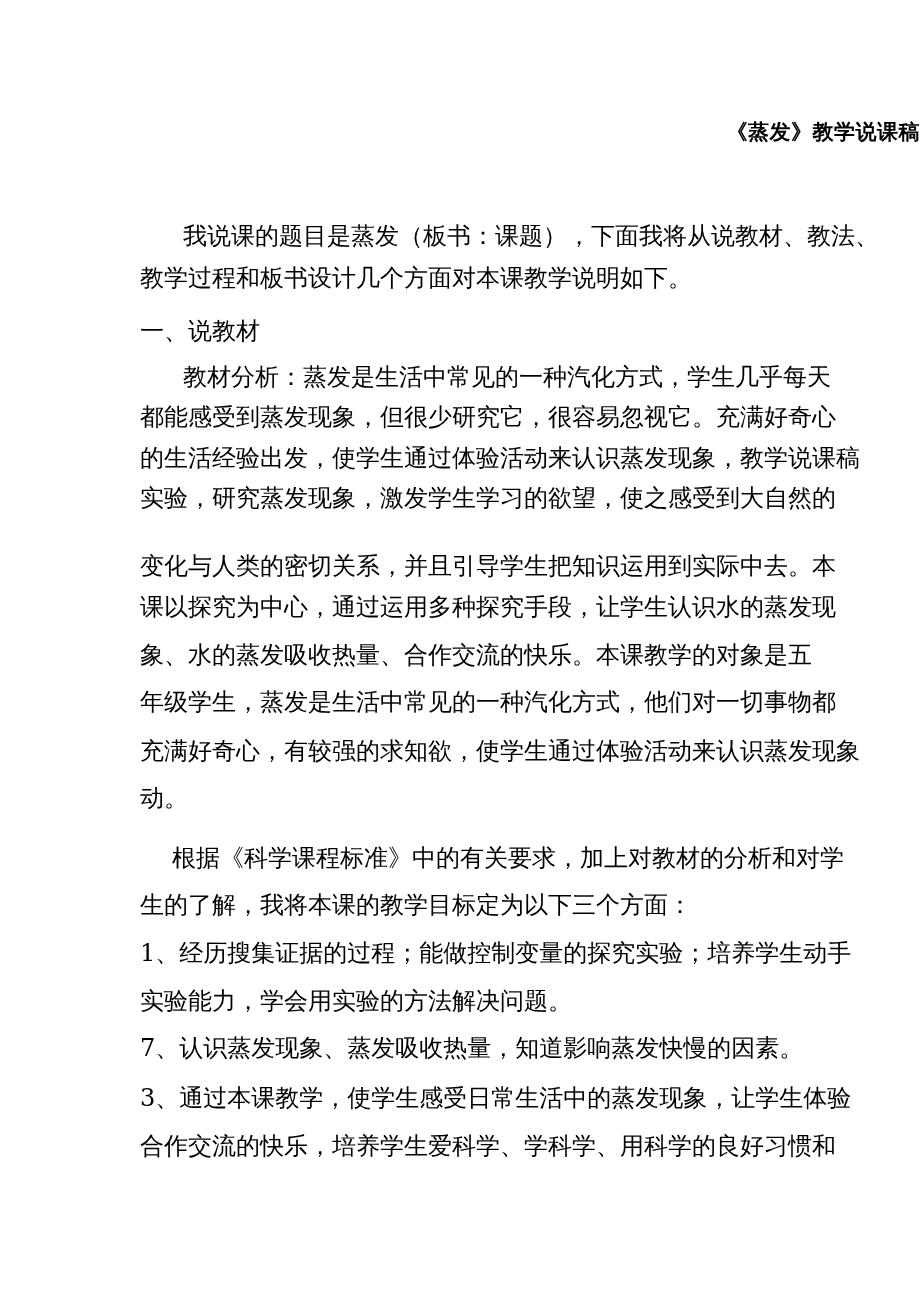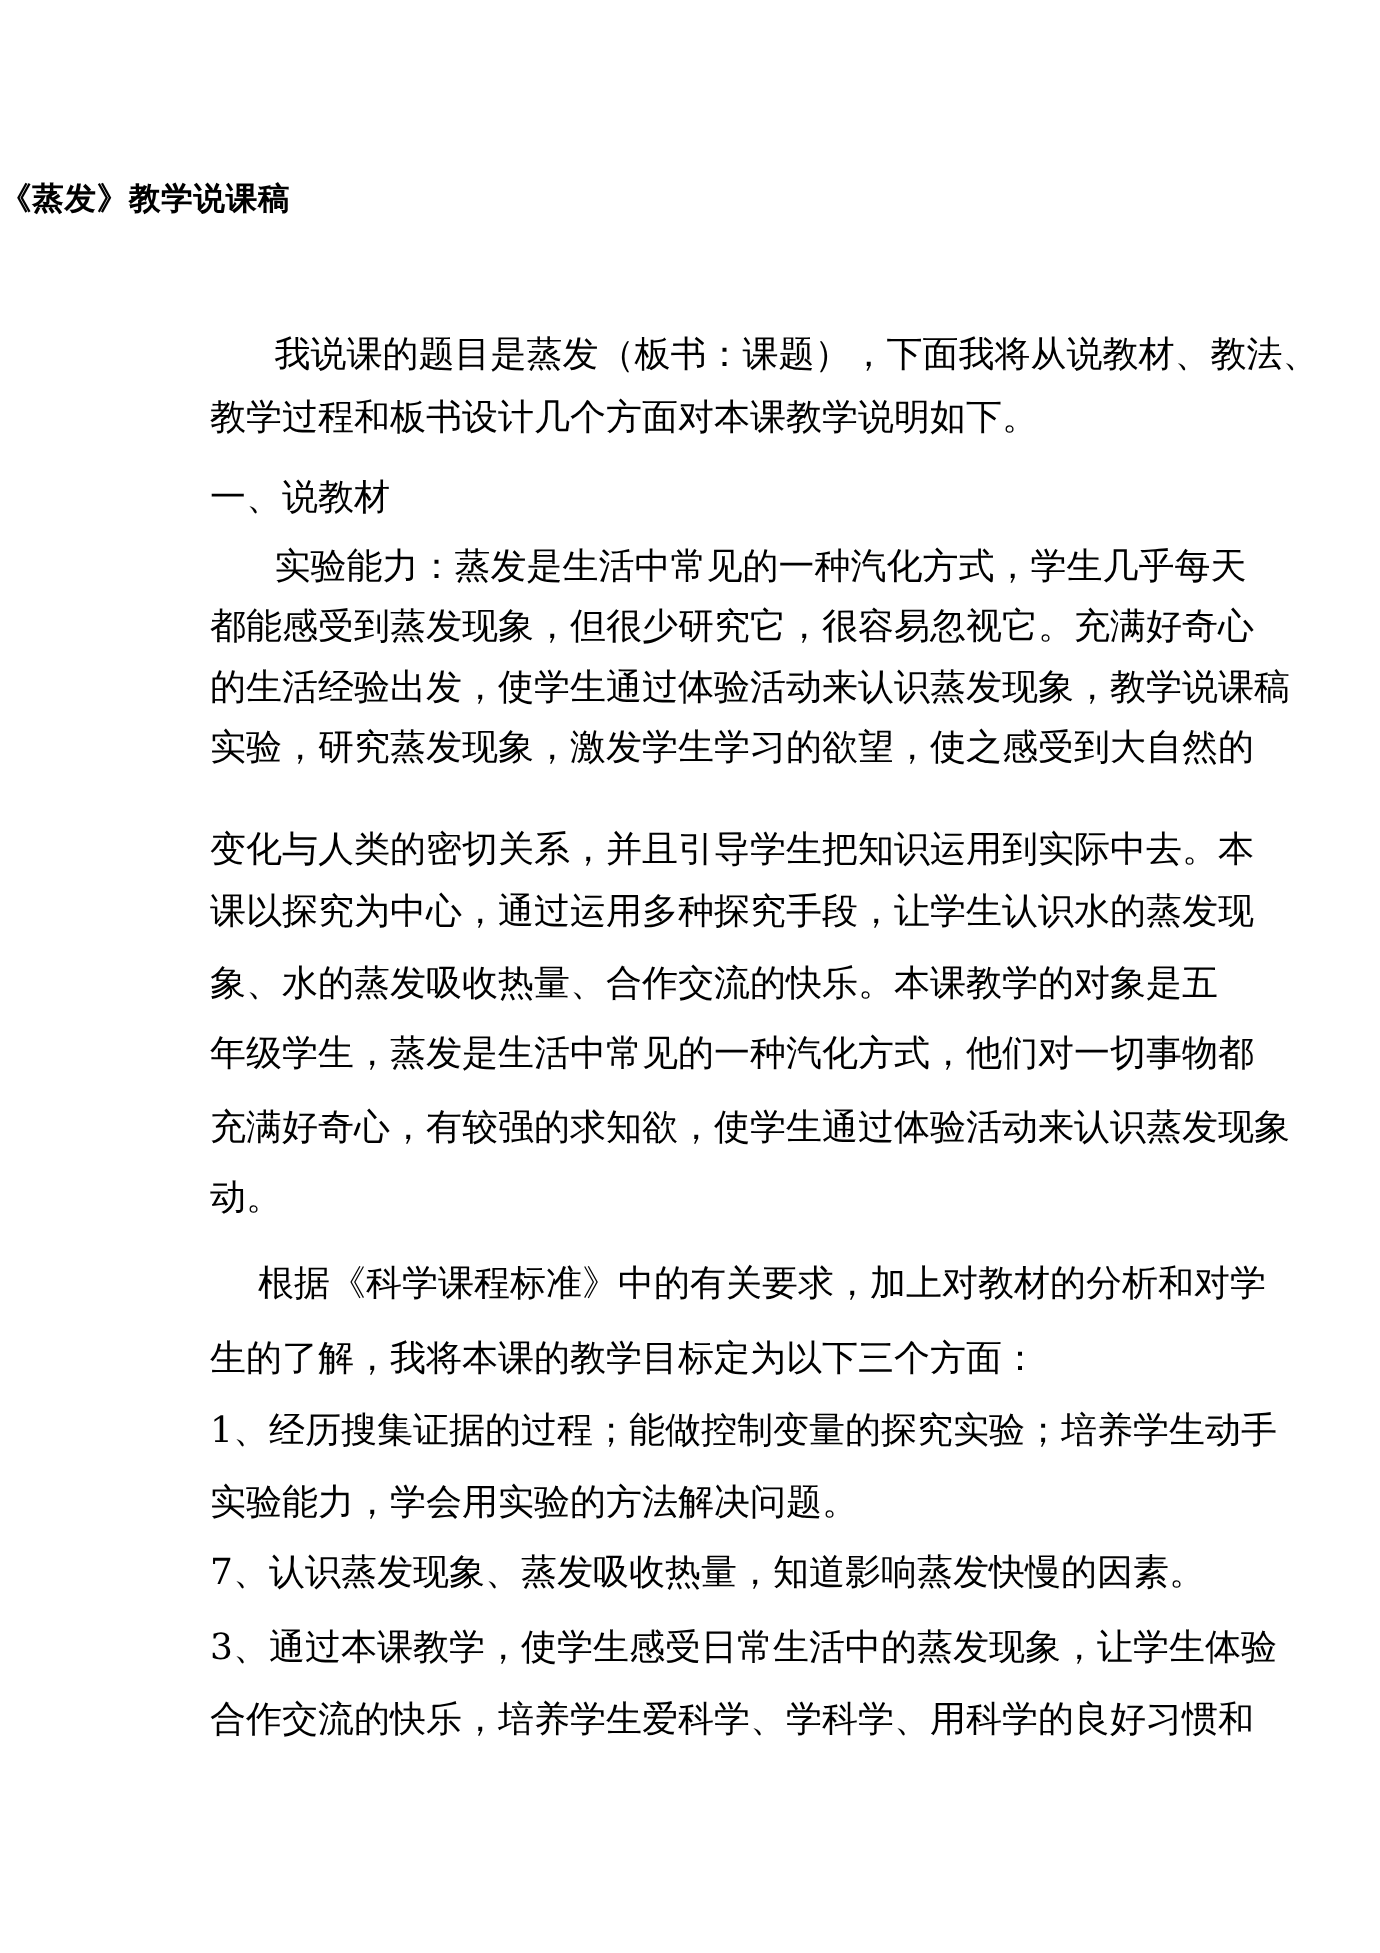"《蒸发》教学说课稿" .title { text-align: left -> right }
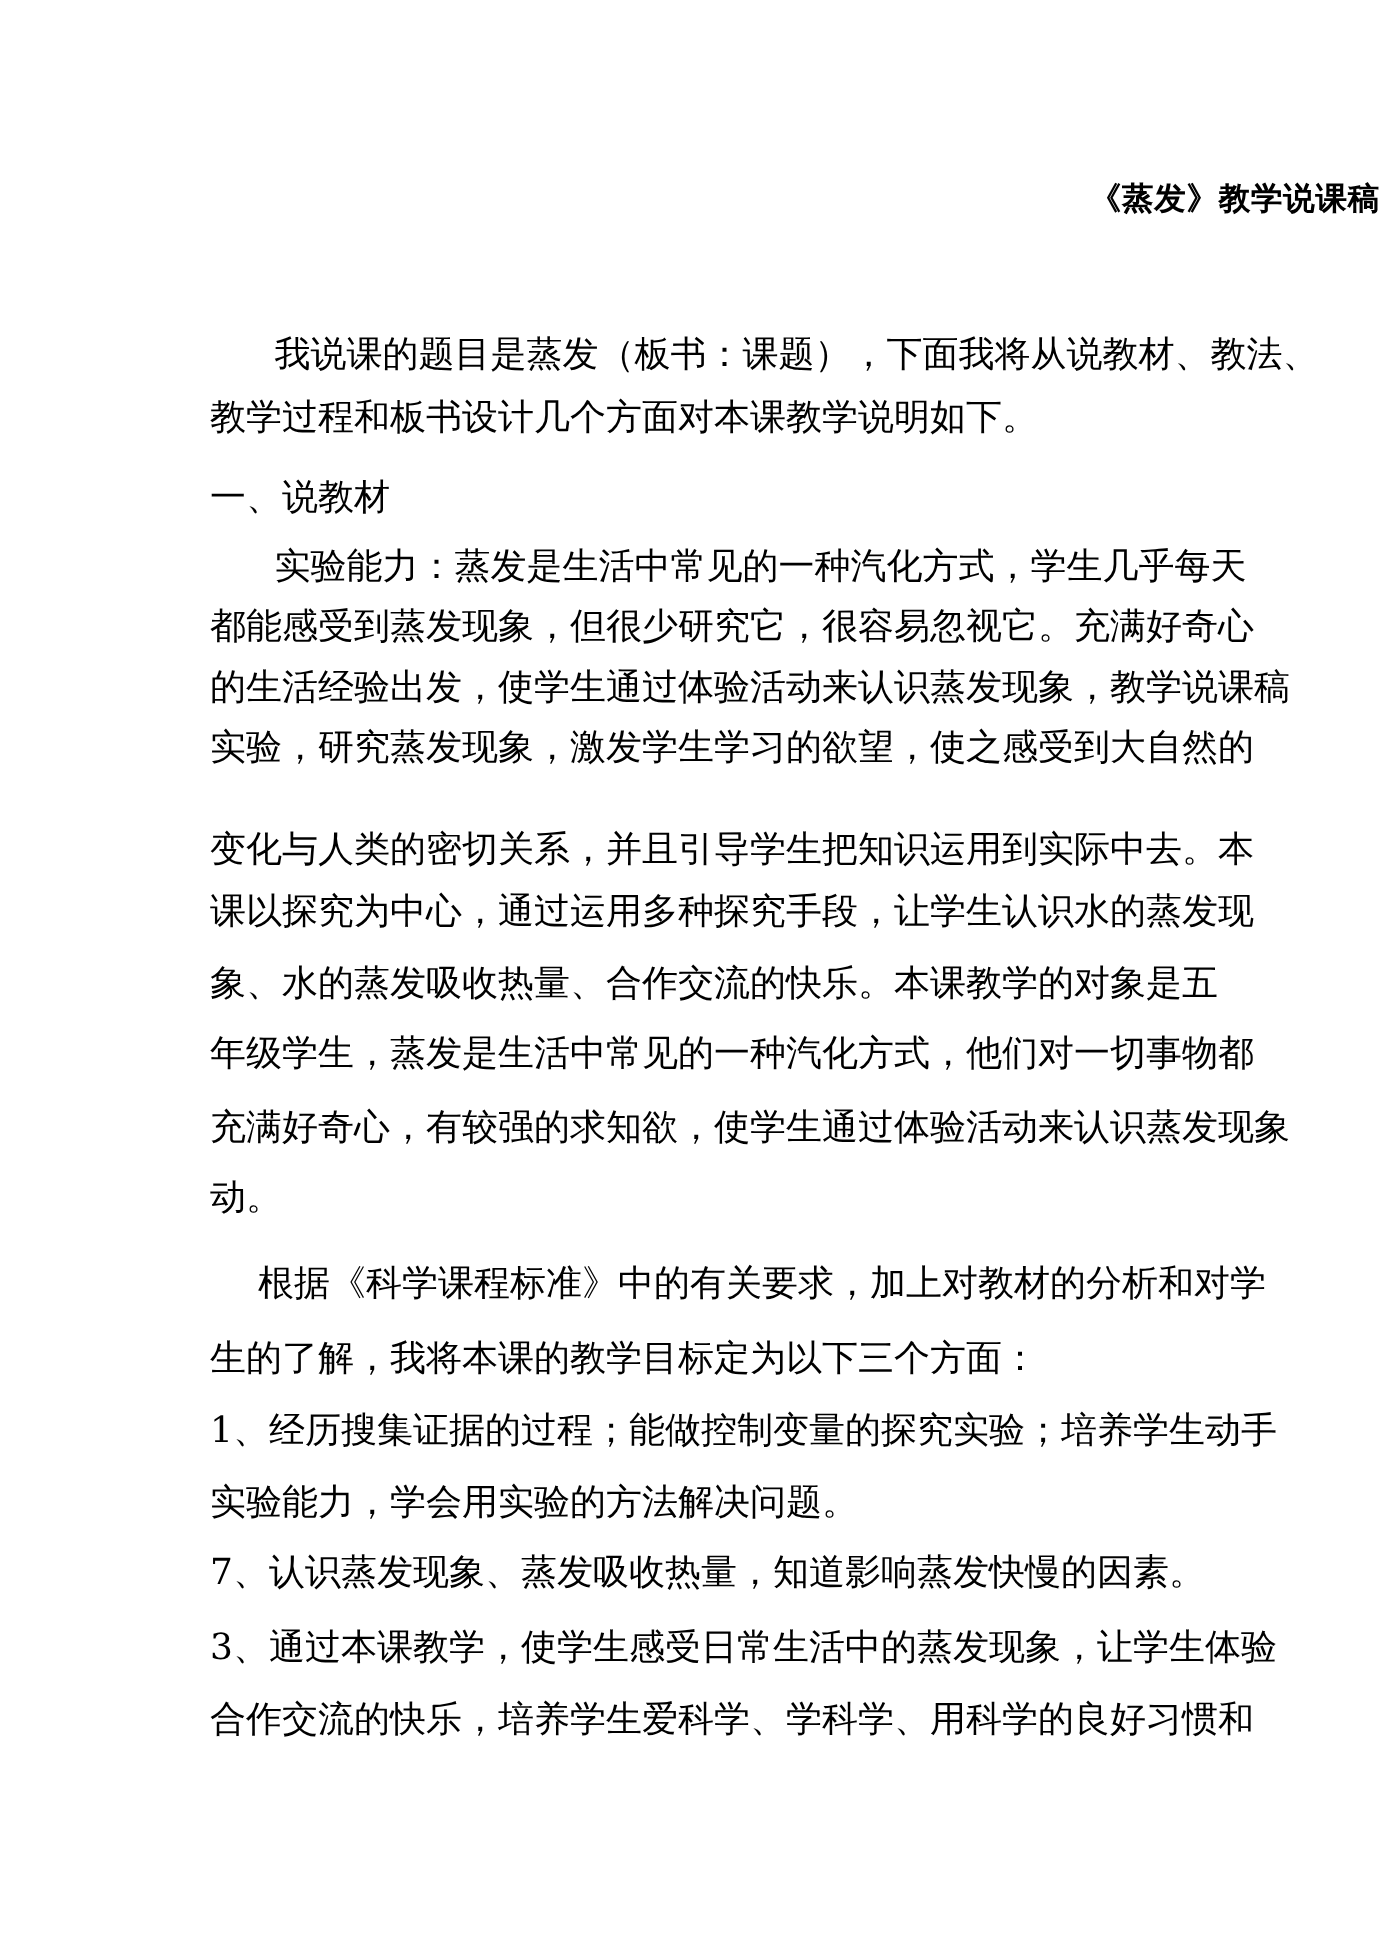"实验能力：蒸发是生活中常见的一种汽化方式，学生几乎每天" div.line { text: 实验能力 -> 教材分析 }
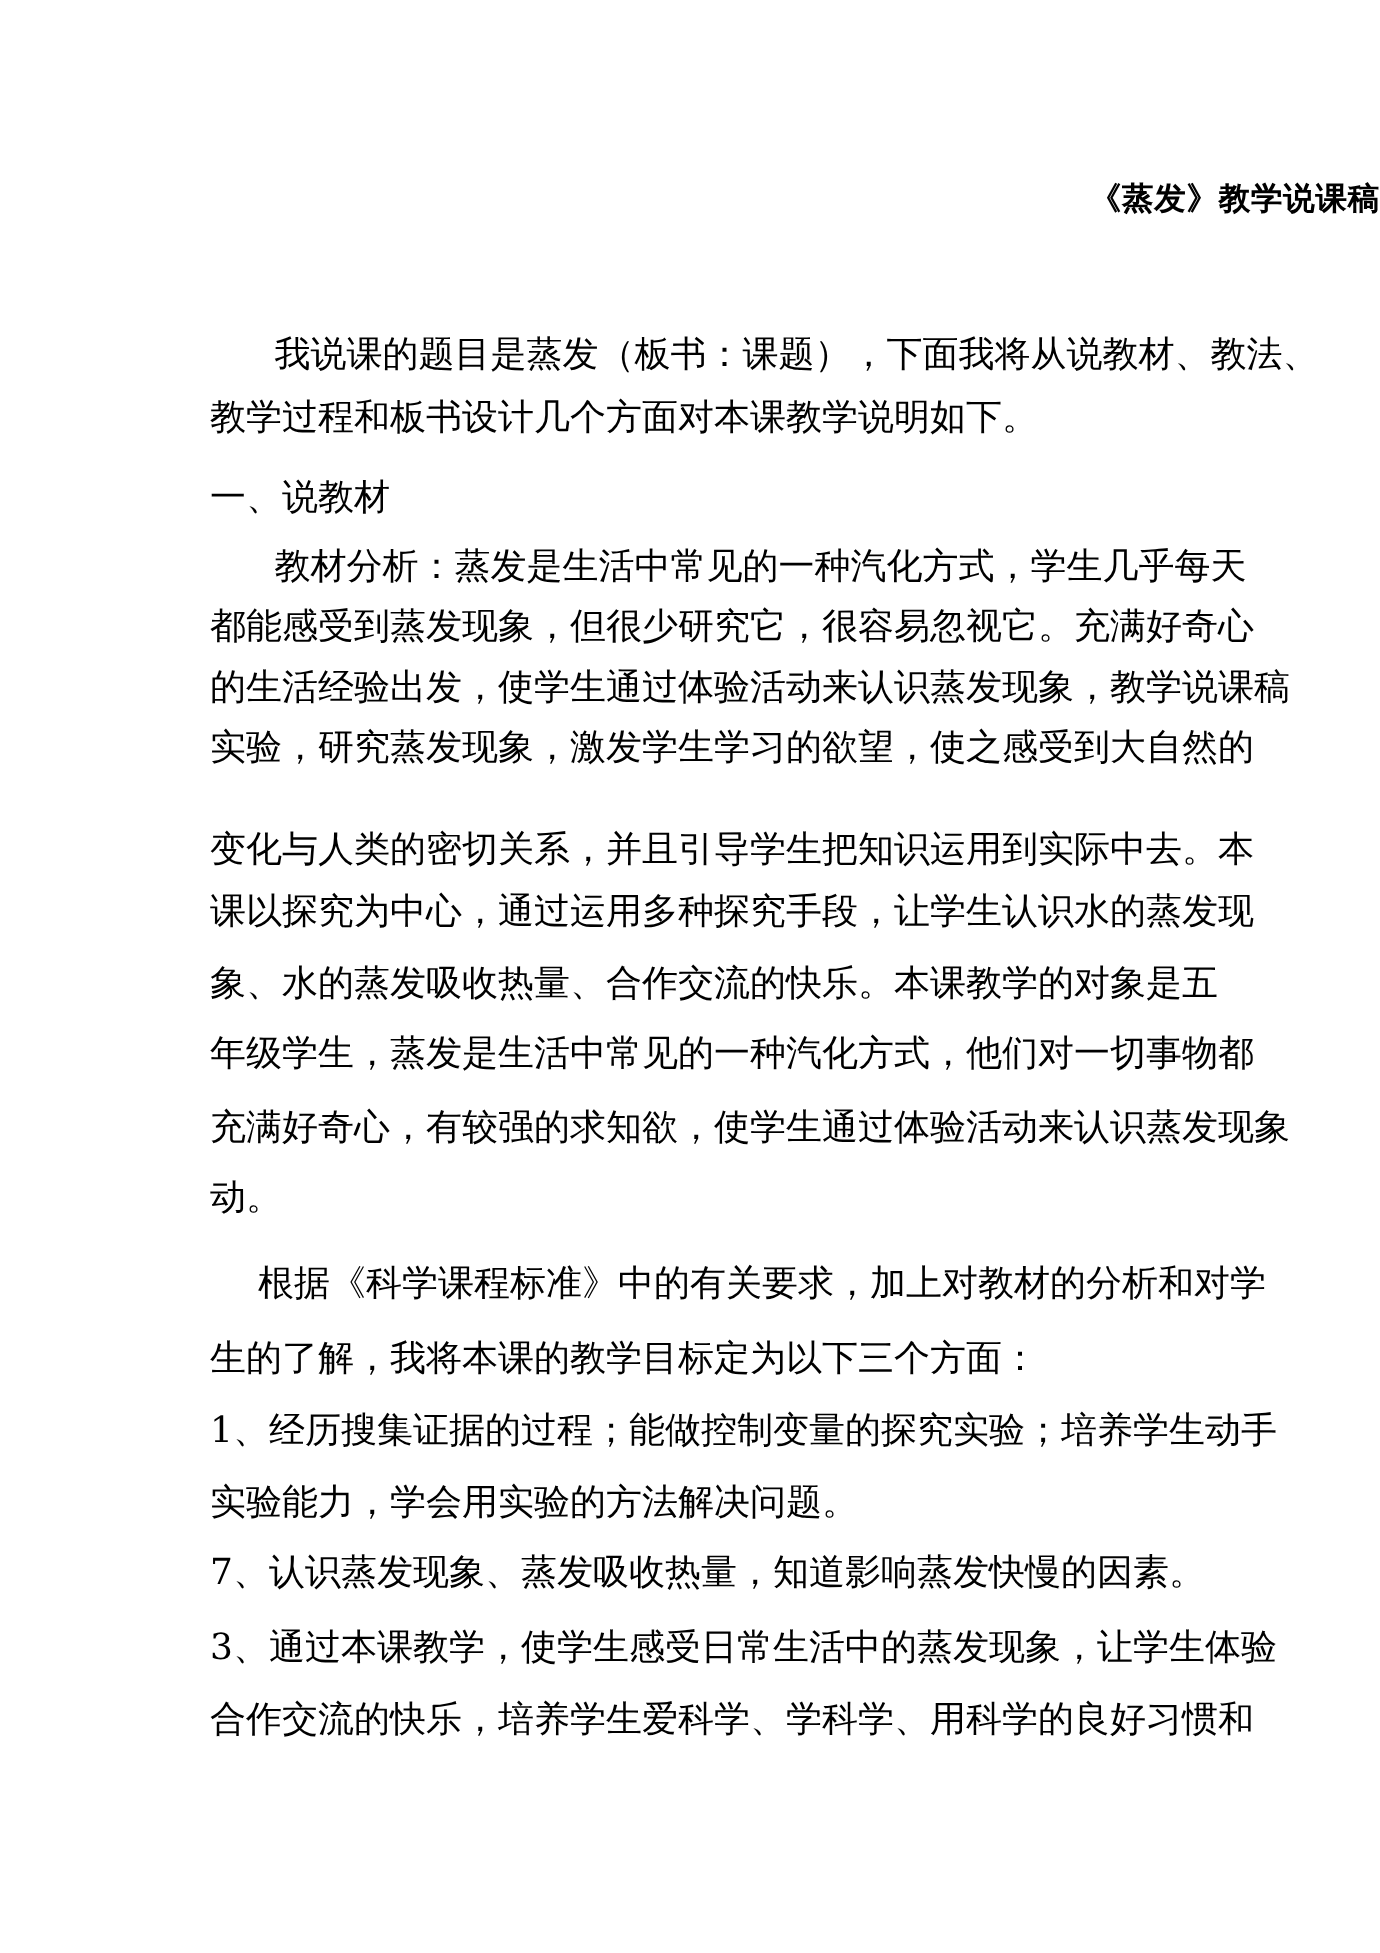"根据《科学课程标准》中的有关要求，加上对教材的分析和对学" .indent2 { font-family: Liberation Mono, monospace -> none }
